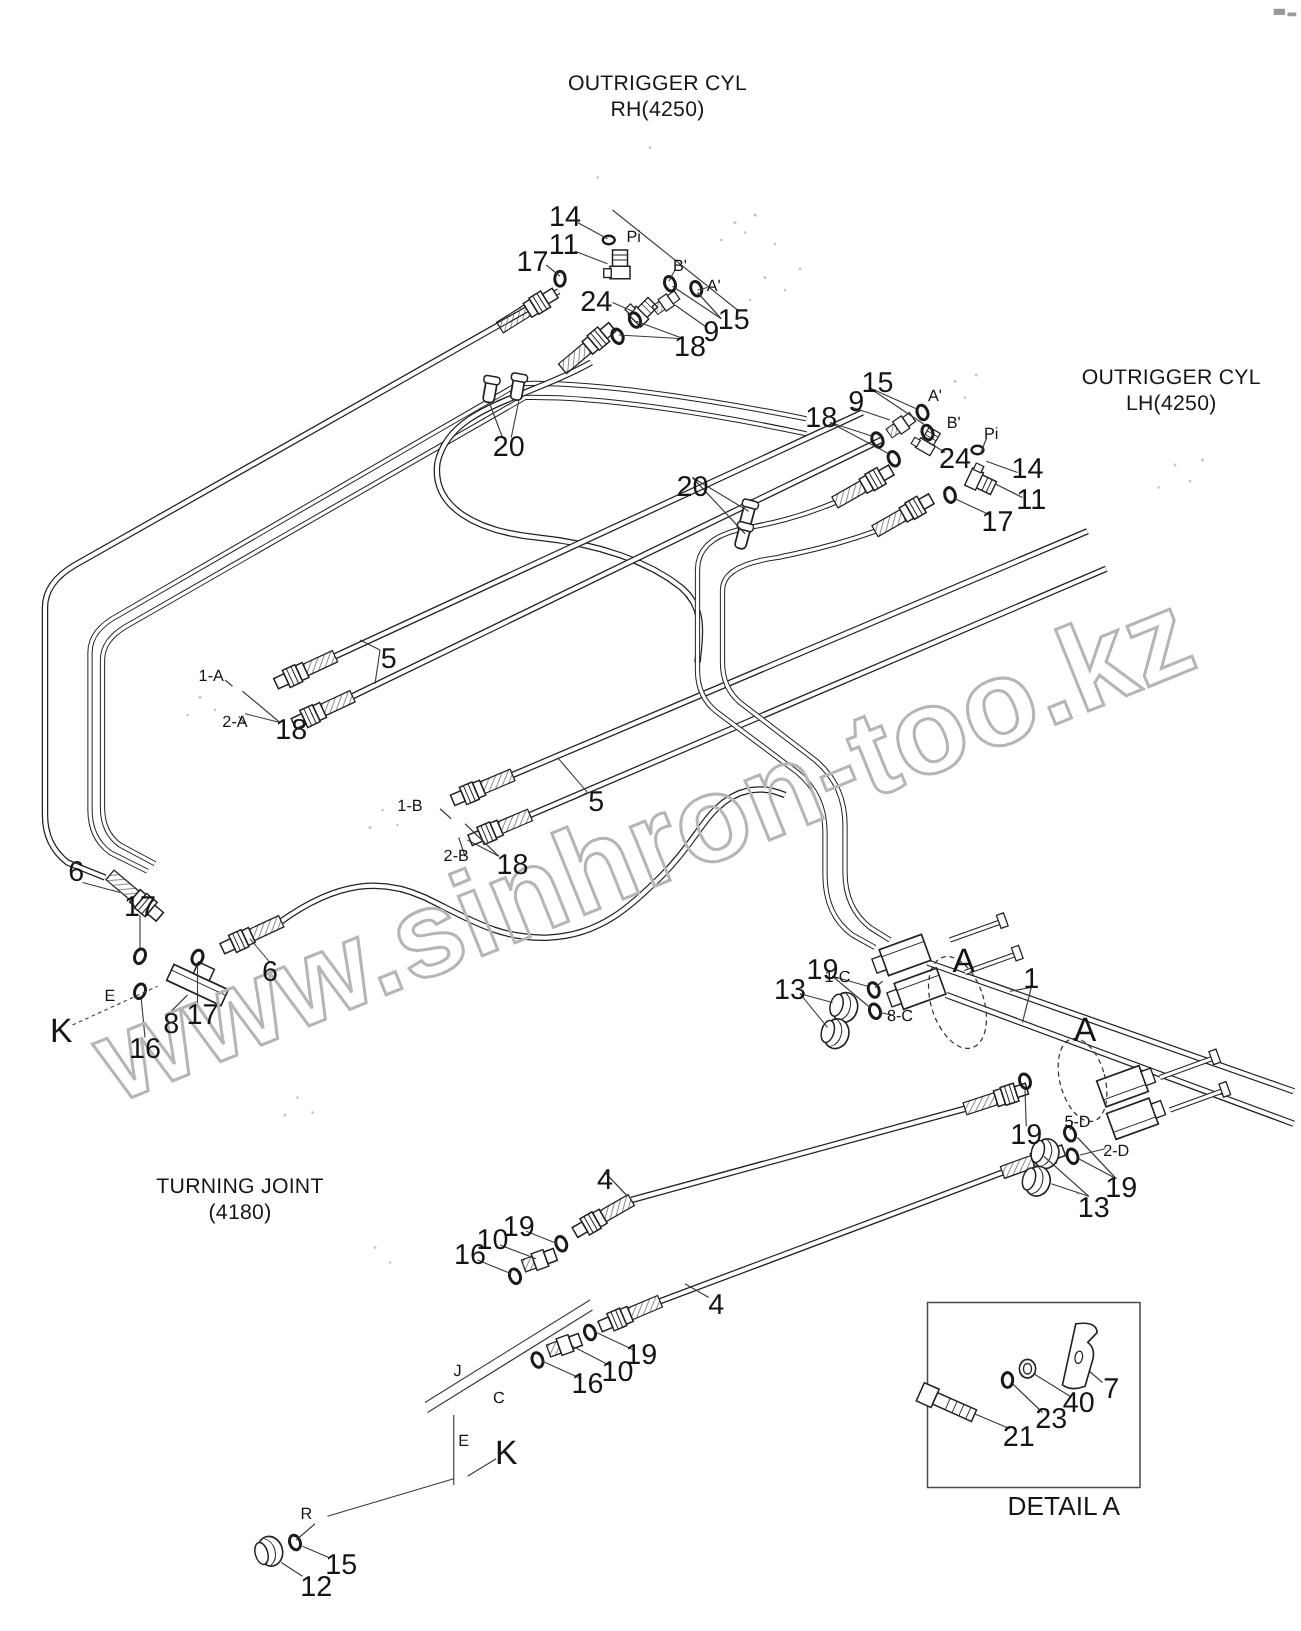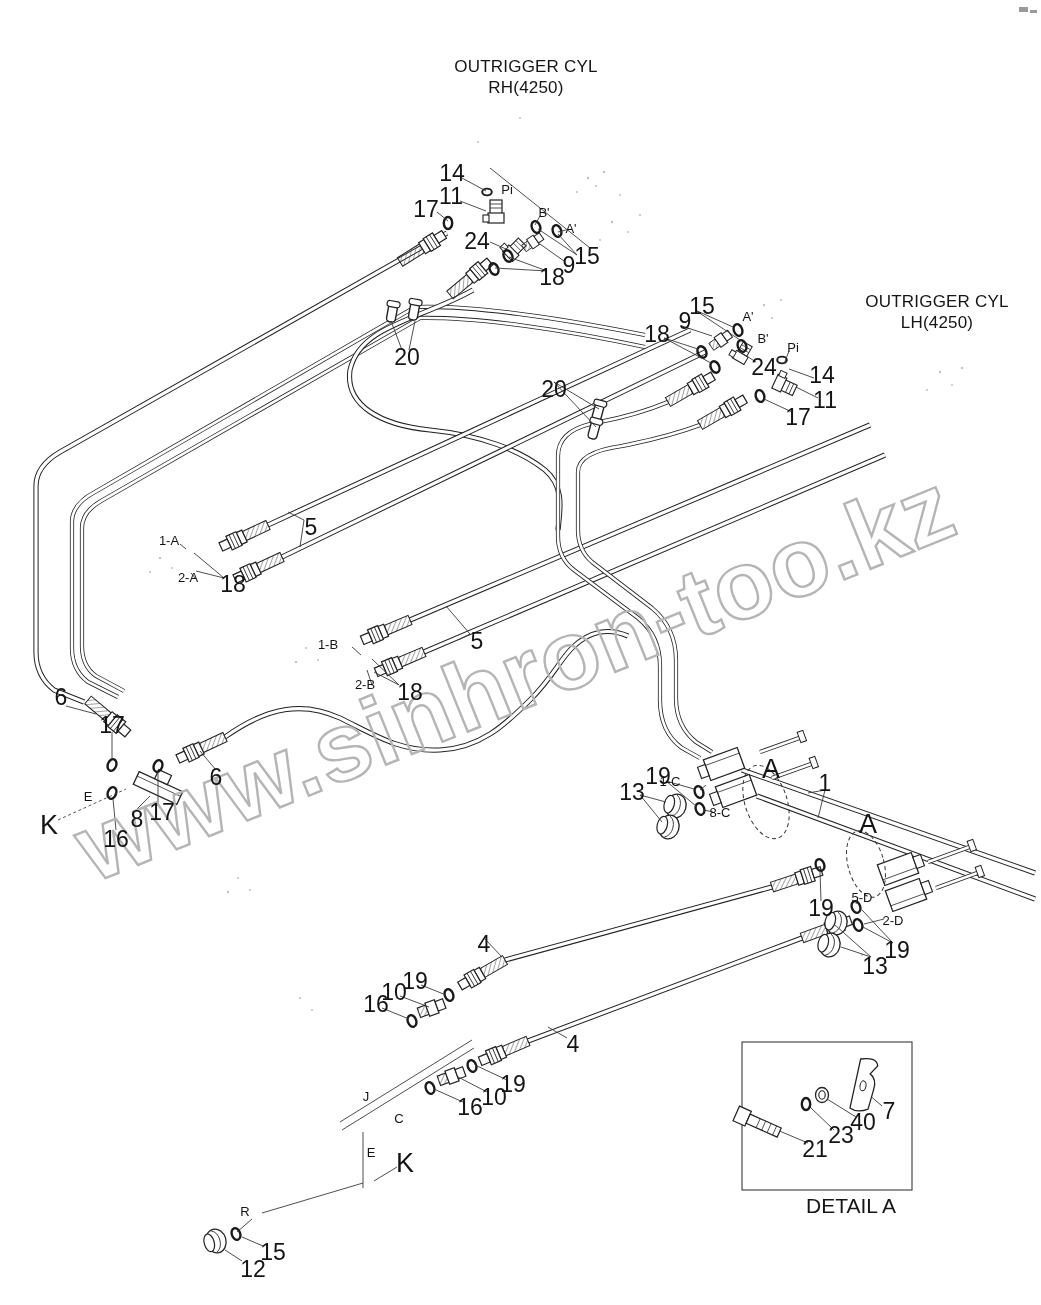"TURNING JOINT" div.title { html: none -> <div> <div>TURNING JOINT</div> <div>(4180)</div> </div> }
